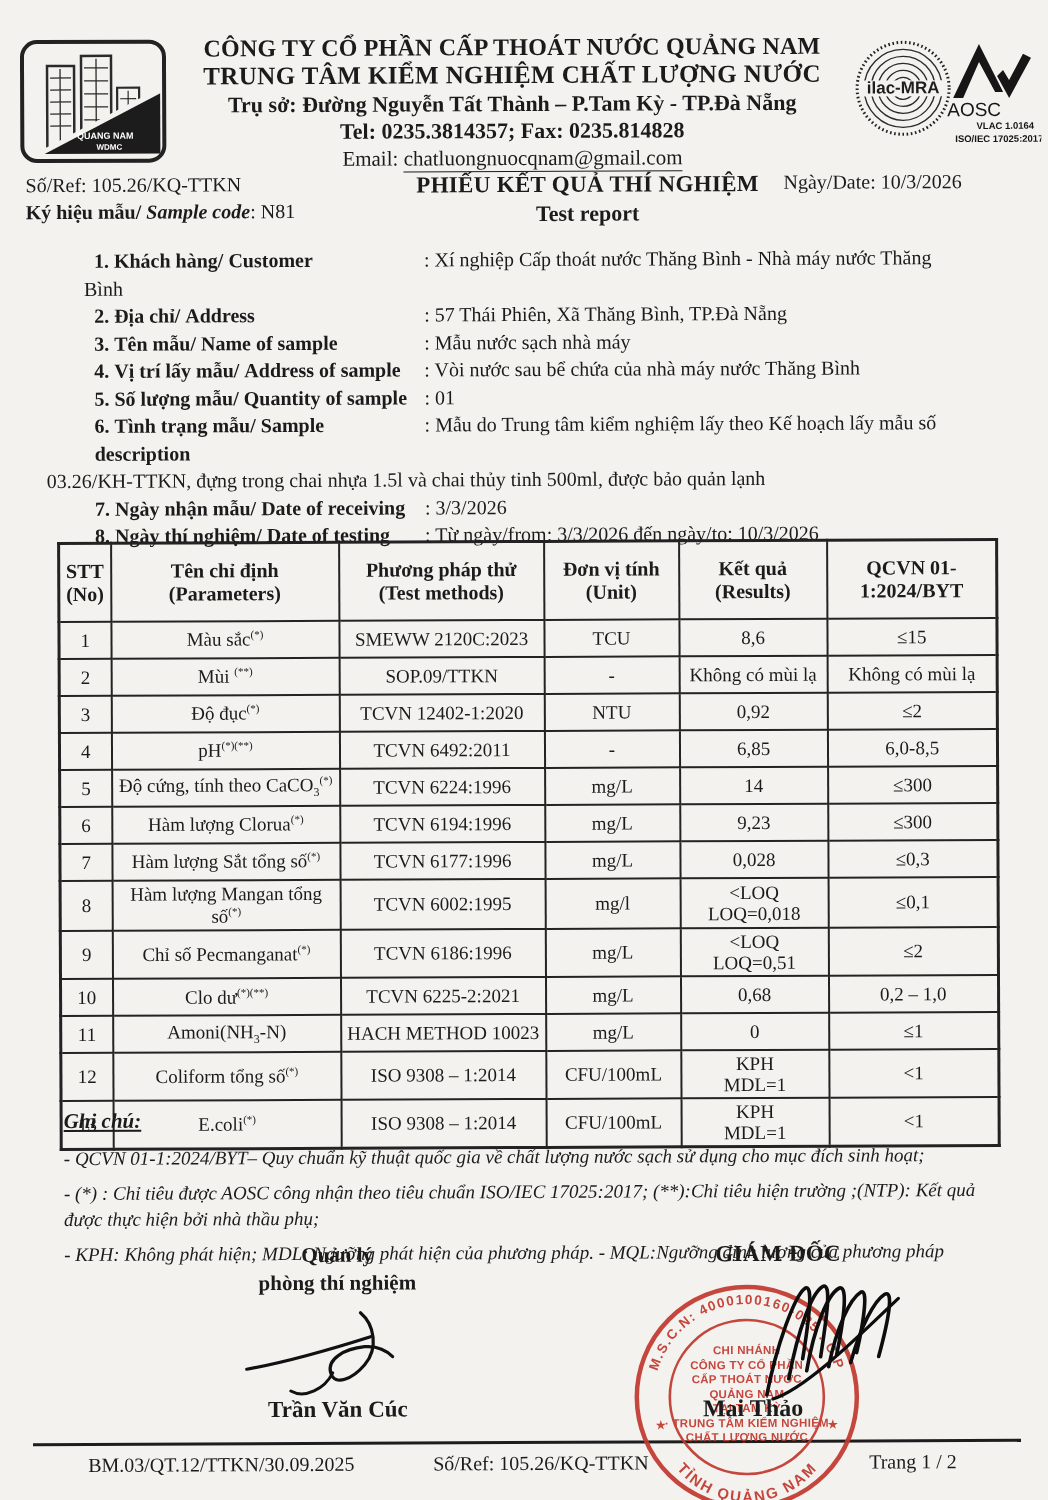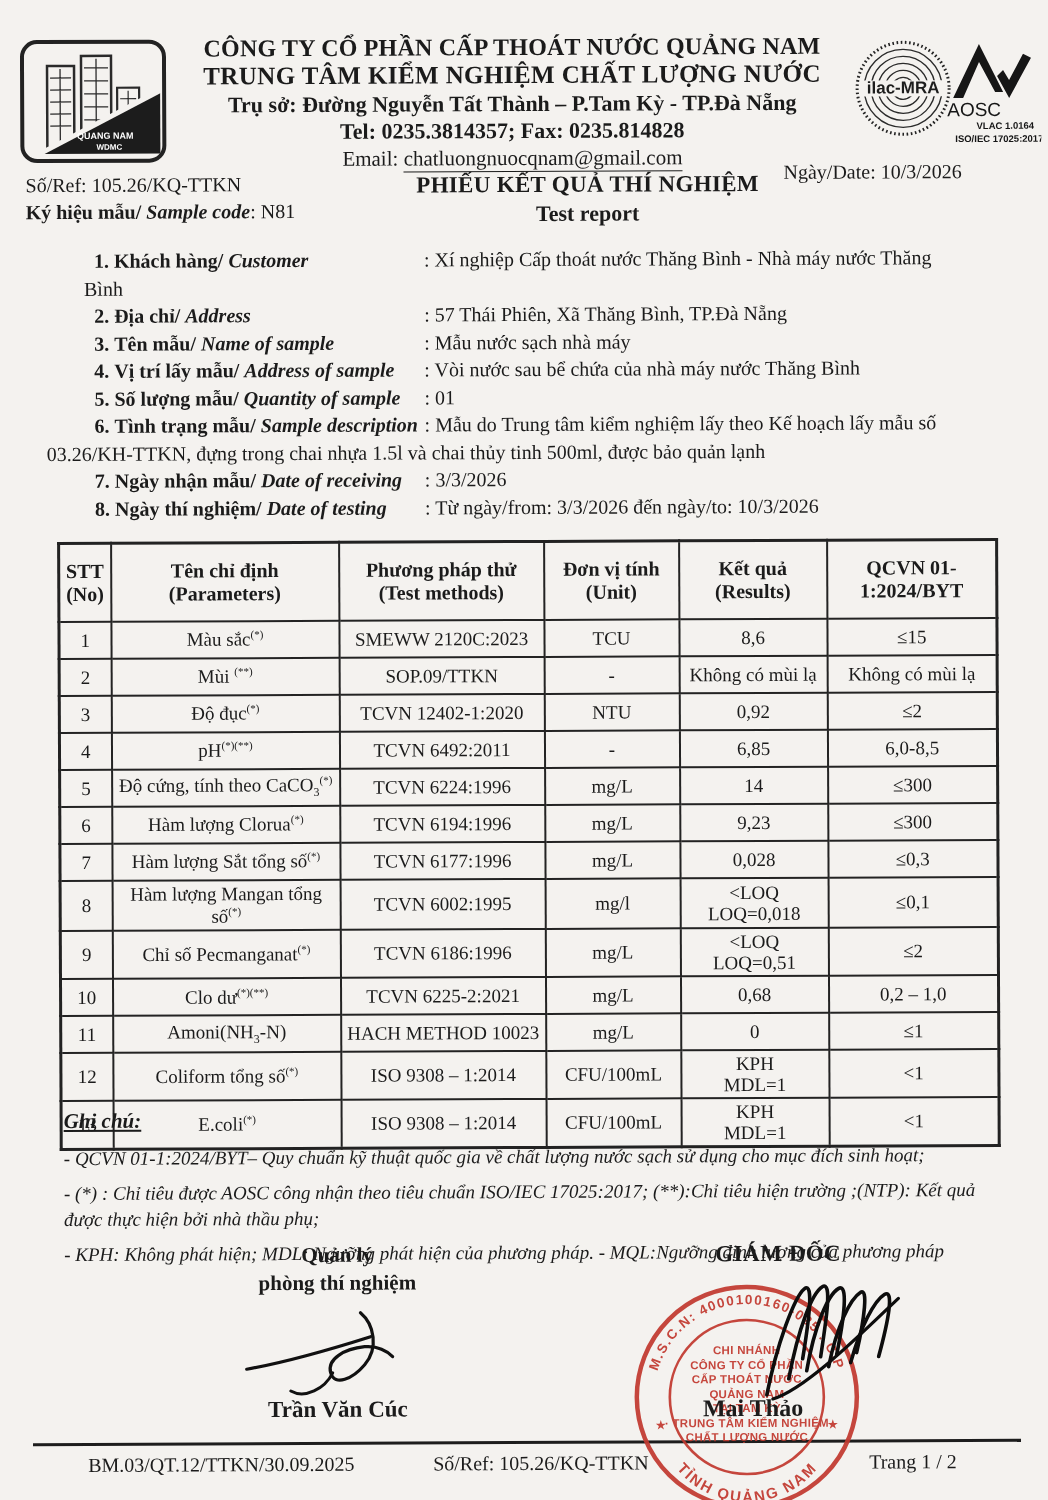"Ngày/Date: 10/3/2026" .doc-date { top: 162px -> 172px }
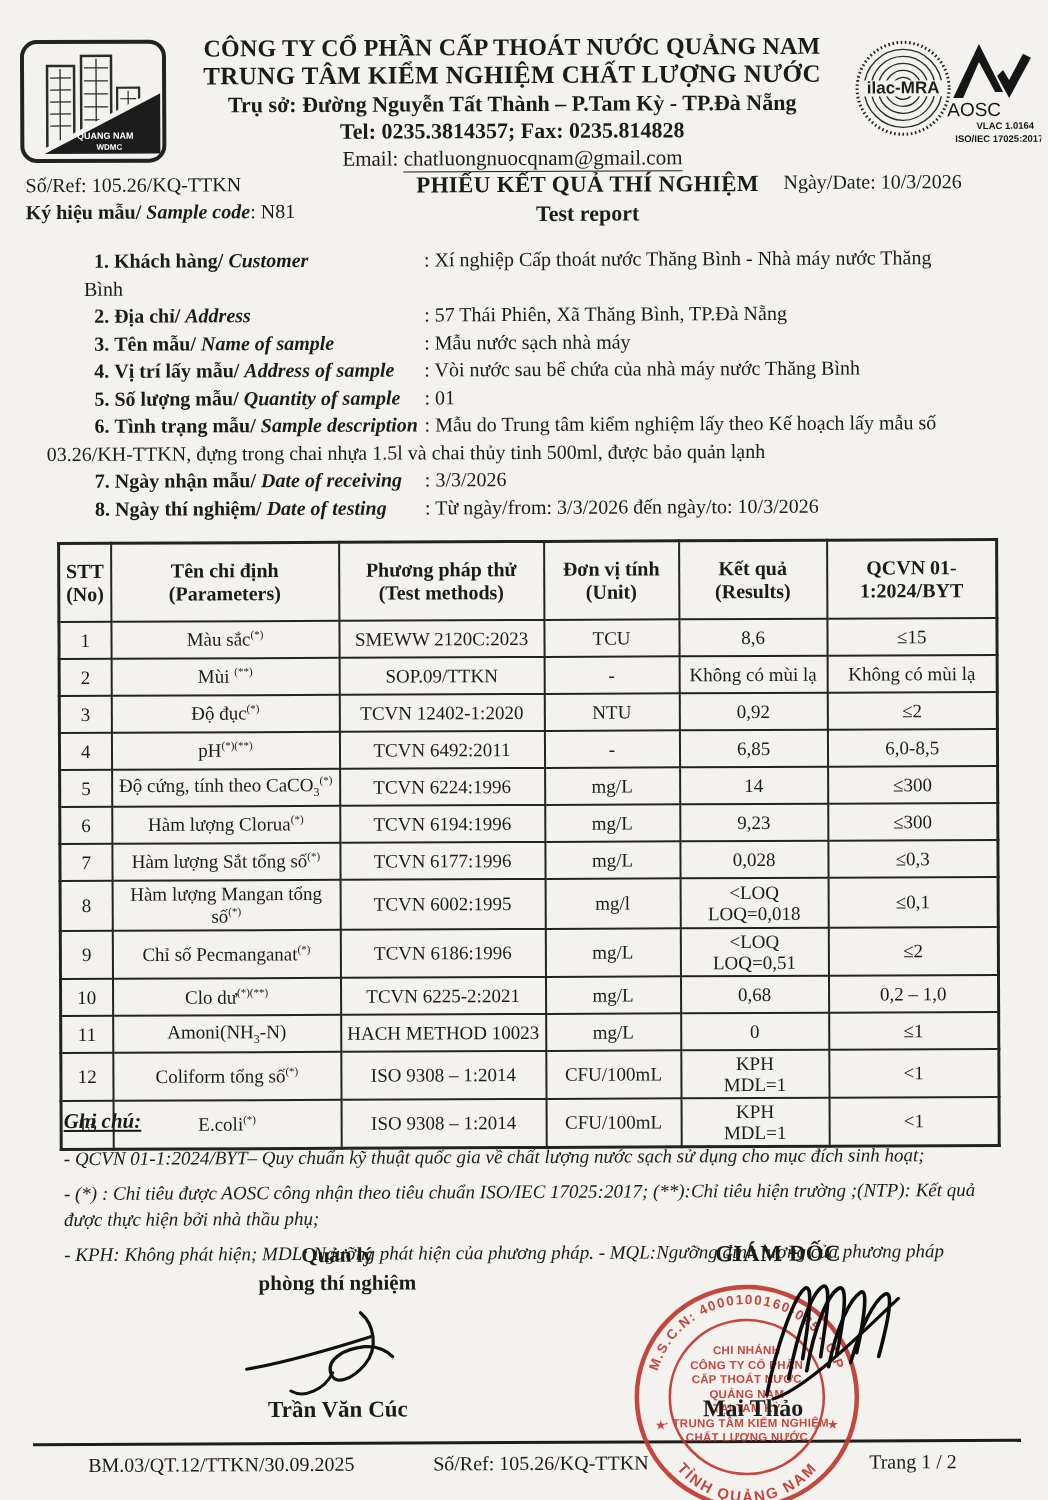"Customer" .f-en { font-style: italic -> none }
